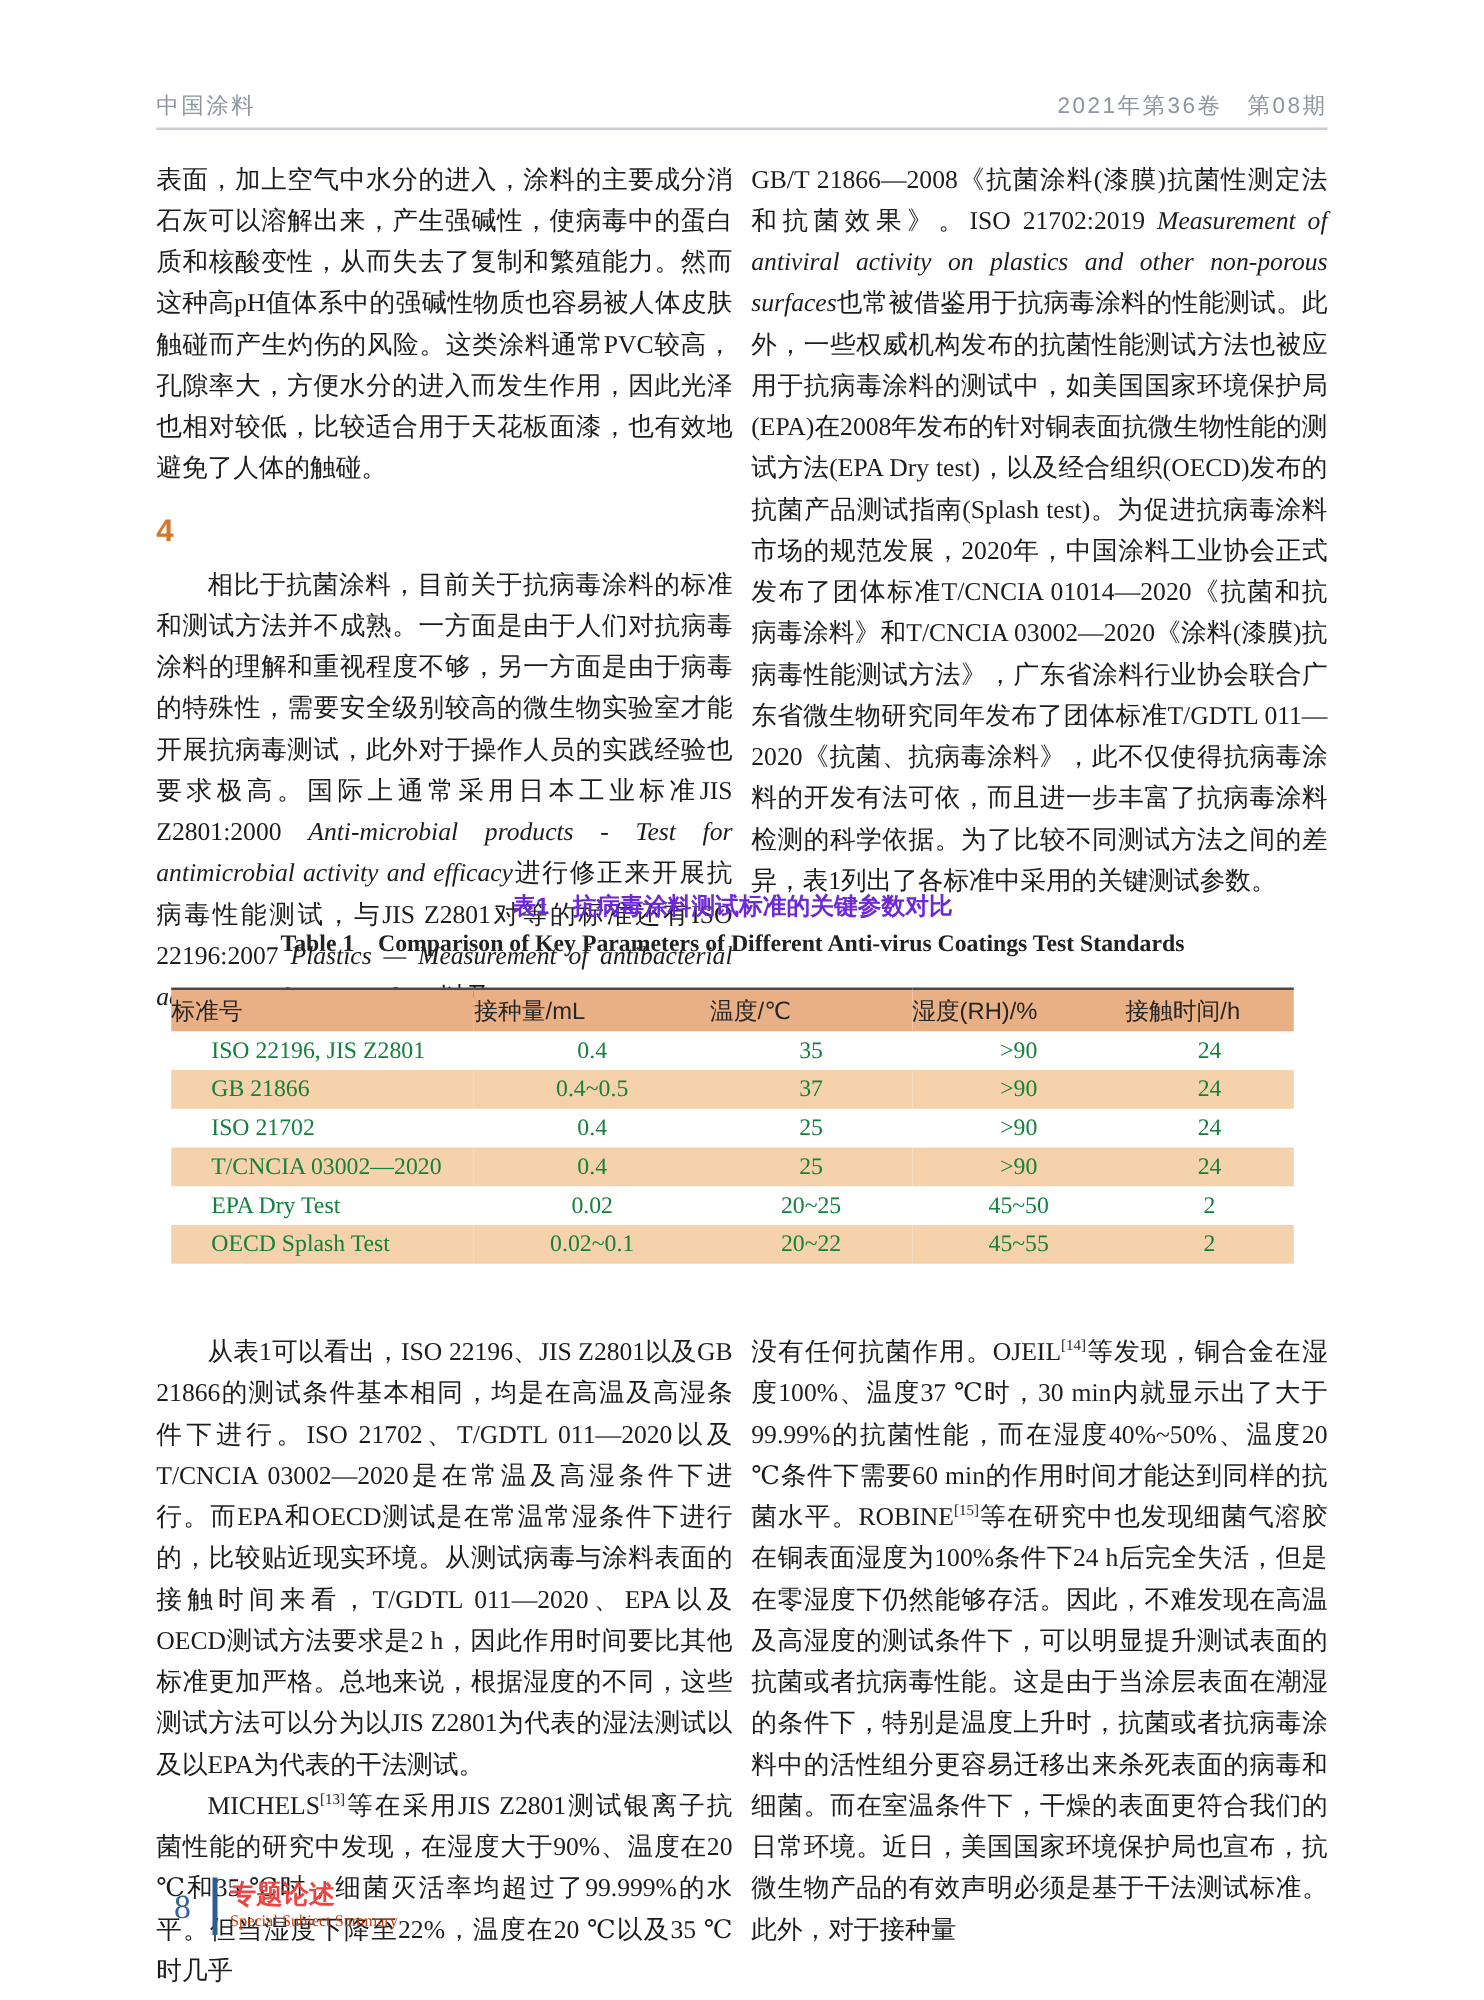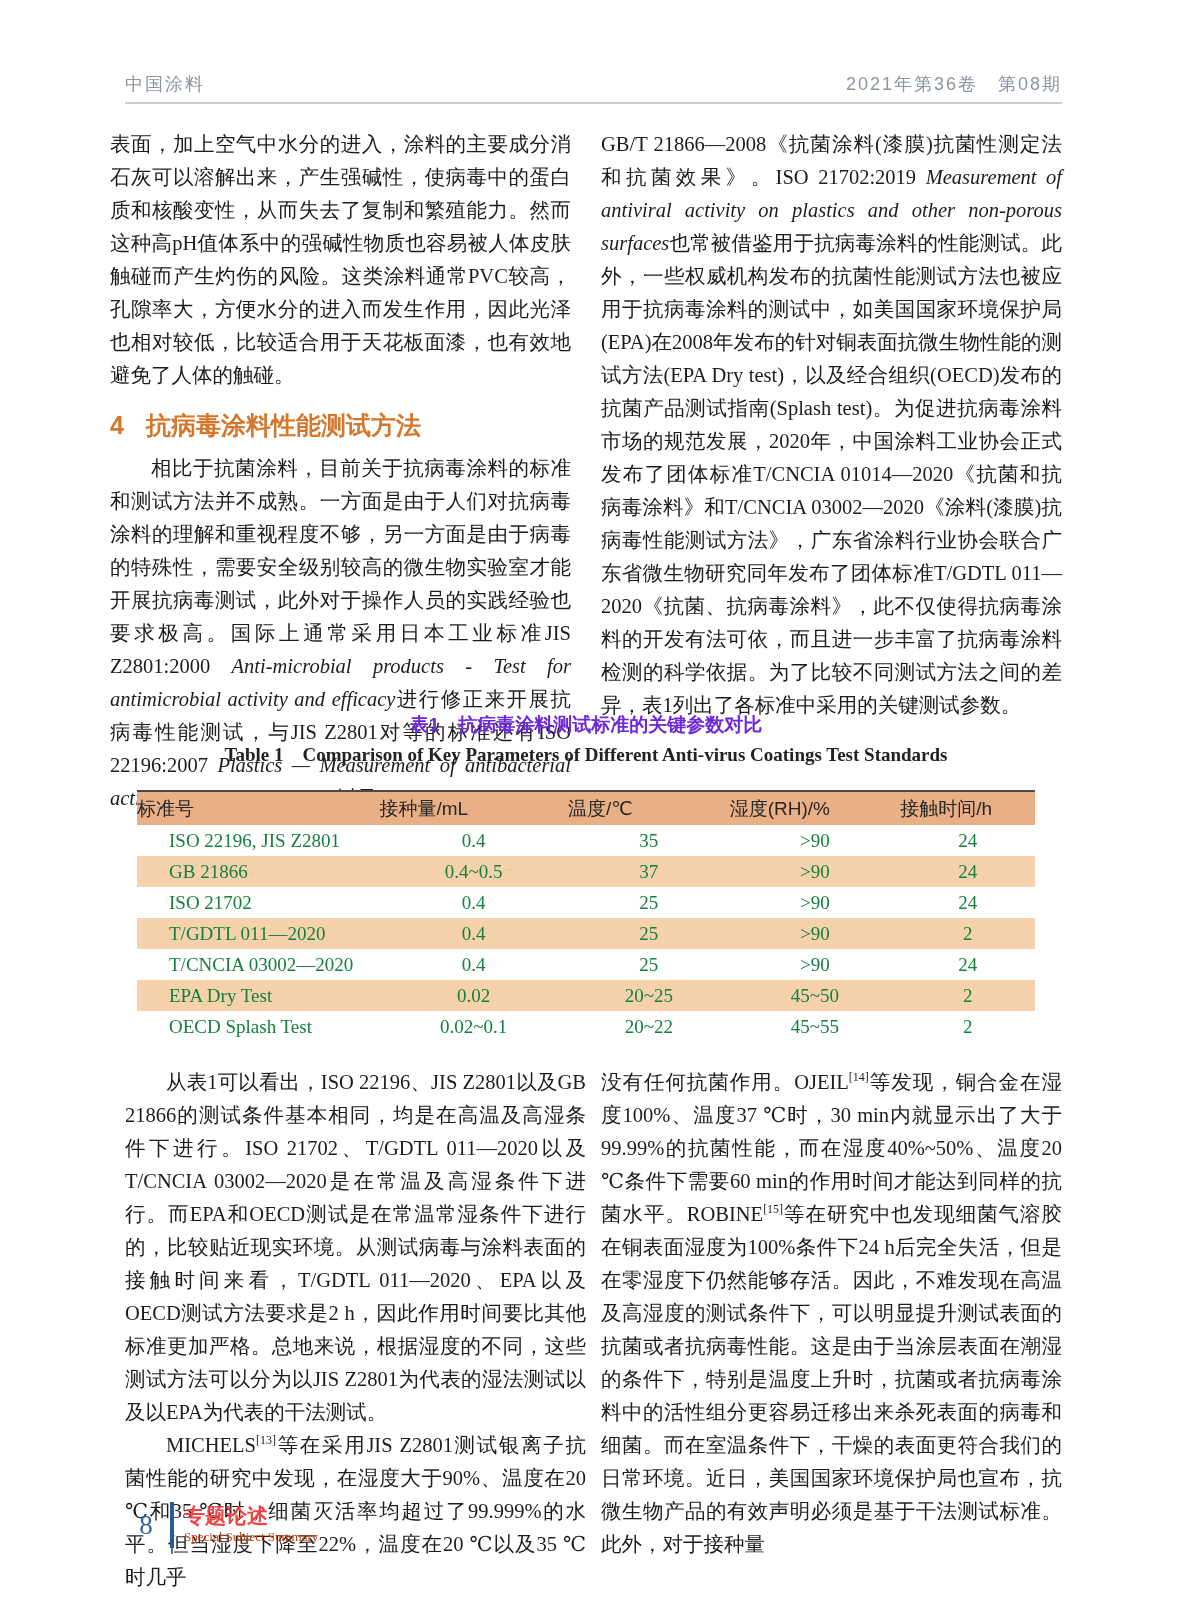"表面，加上空气中水分的进入，涂料的主要成分消石灰可以溶解出来，产生强碱性，使病毒" .col-left-top { left: 110px -> 125px }
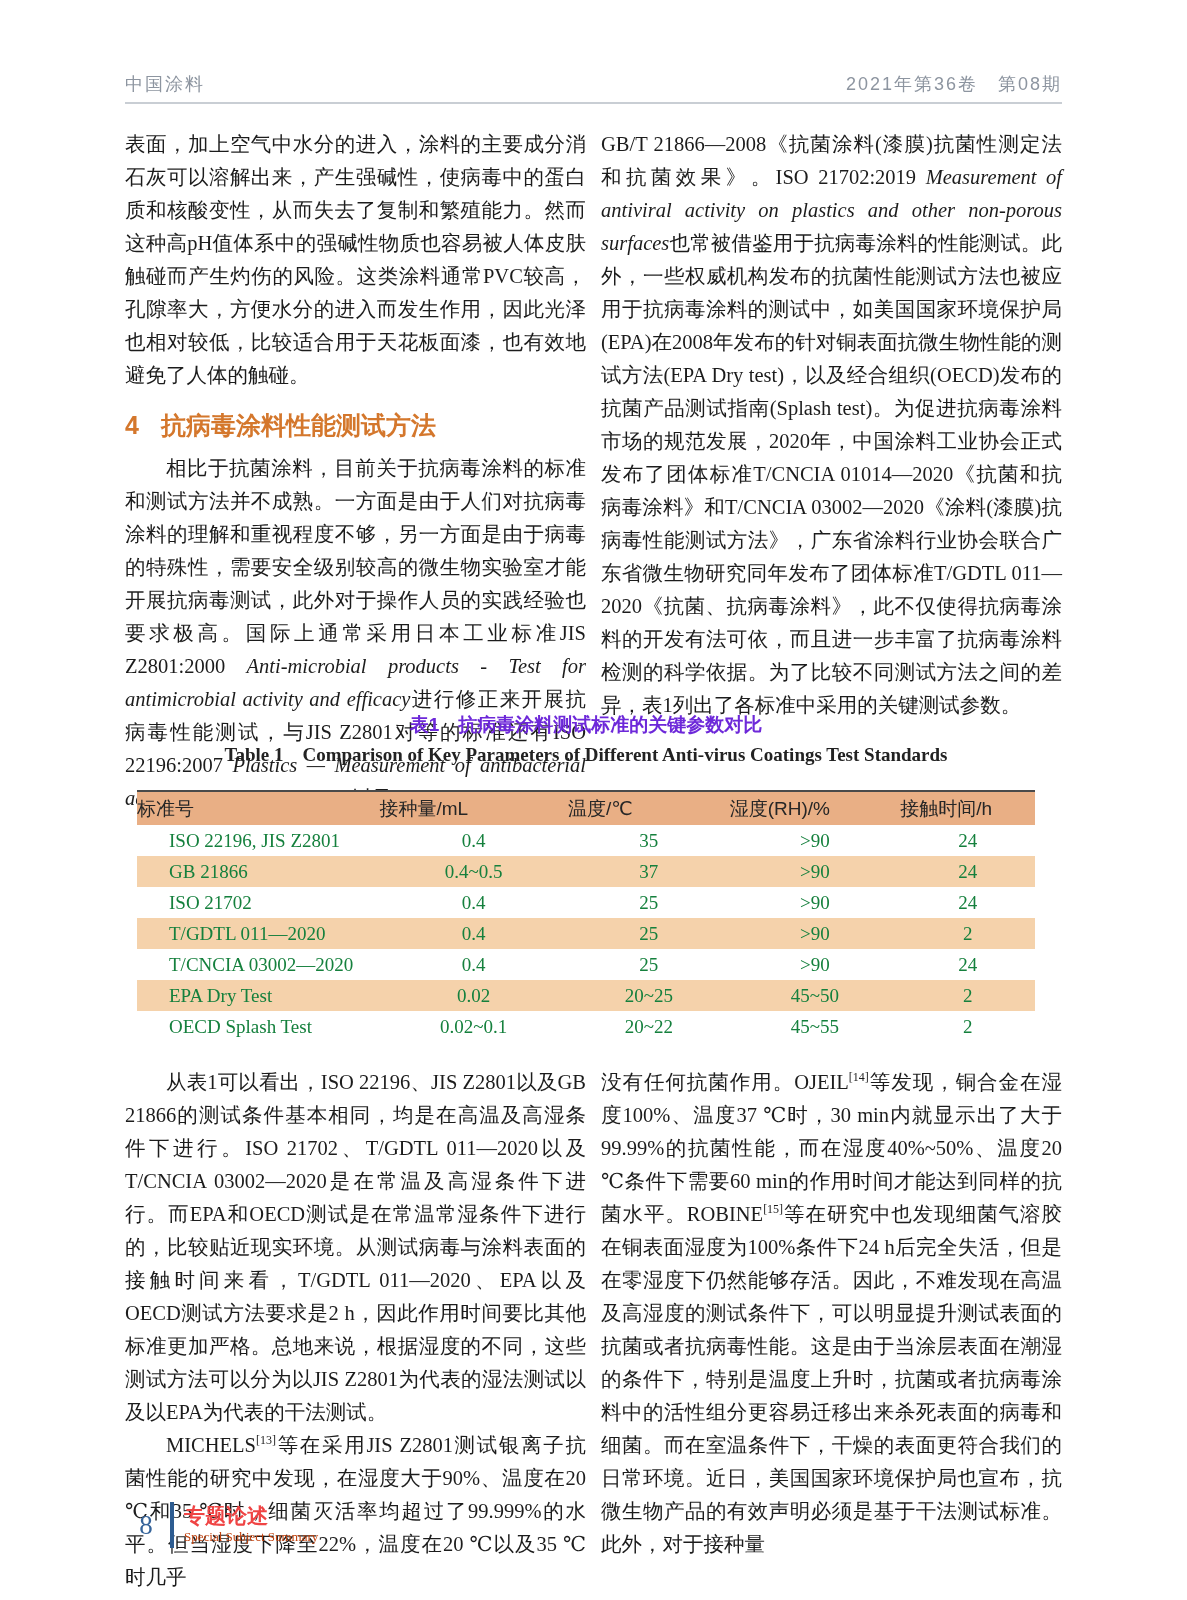"抗病毒涂料性能测试方法" span { html: <span>抗病毒涂料性能测试方法</span> -> none }
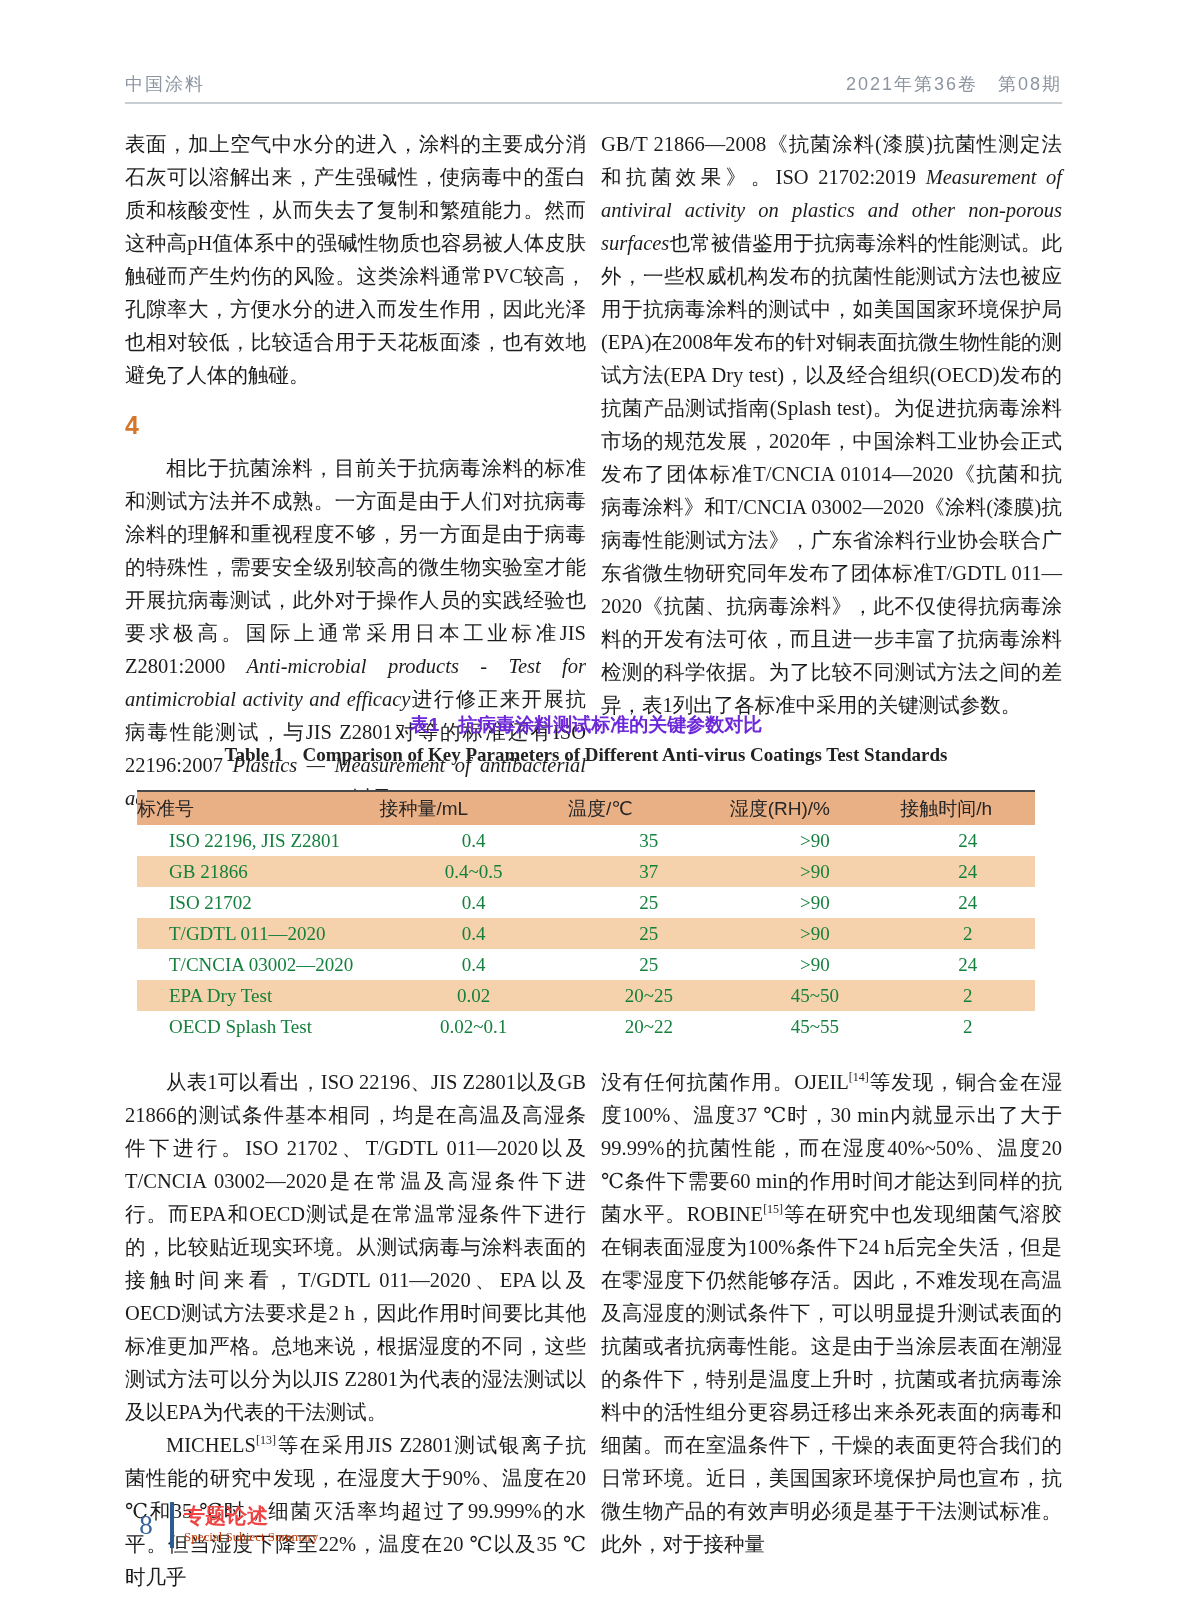"T/GDTL 011—2020" tr { html: <tr> <td>T/GDTL 011—2020</td> <td>0.4</td> <td>25</td> <td>&gt;90</td> <td>2</td> </tr> -> none }
